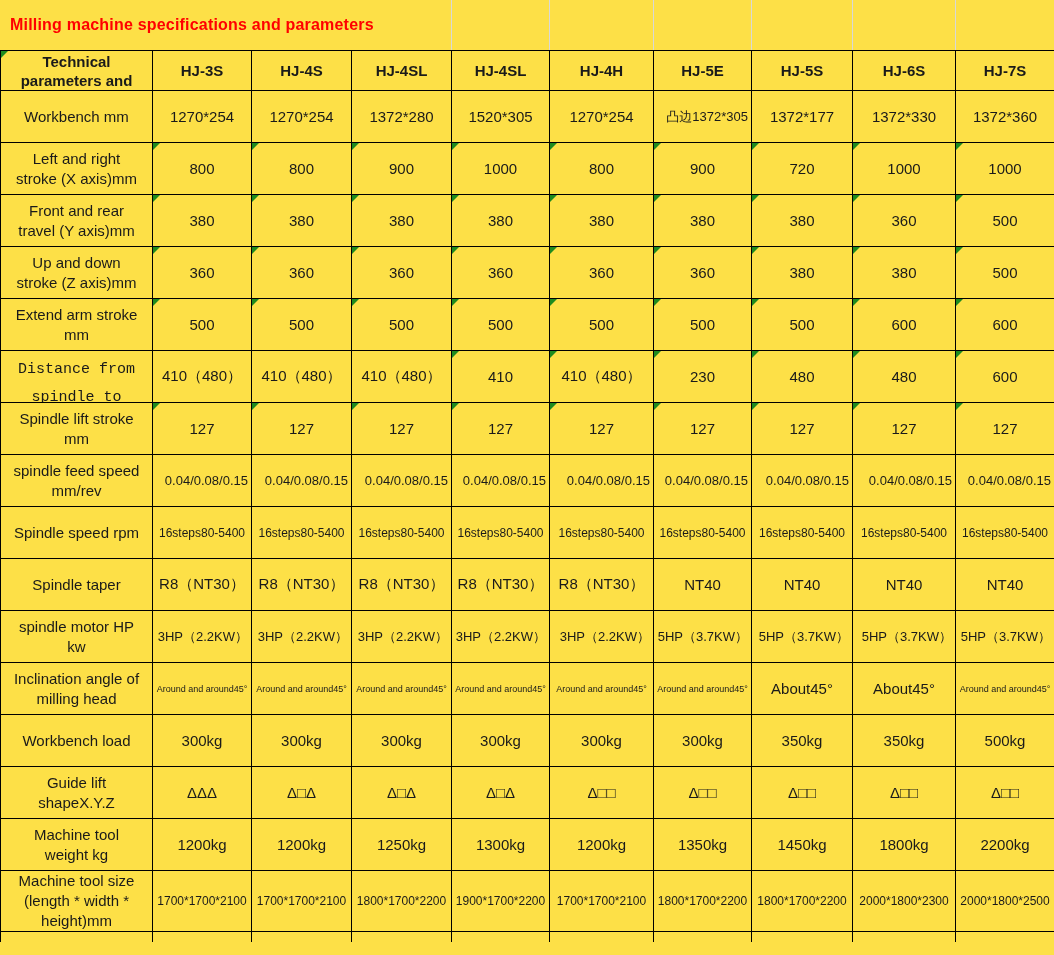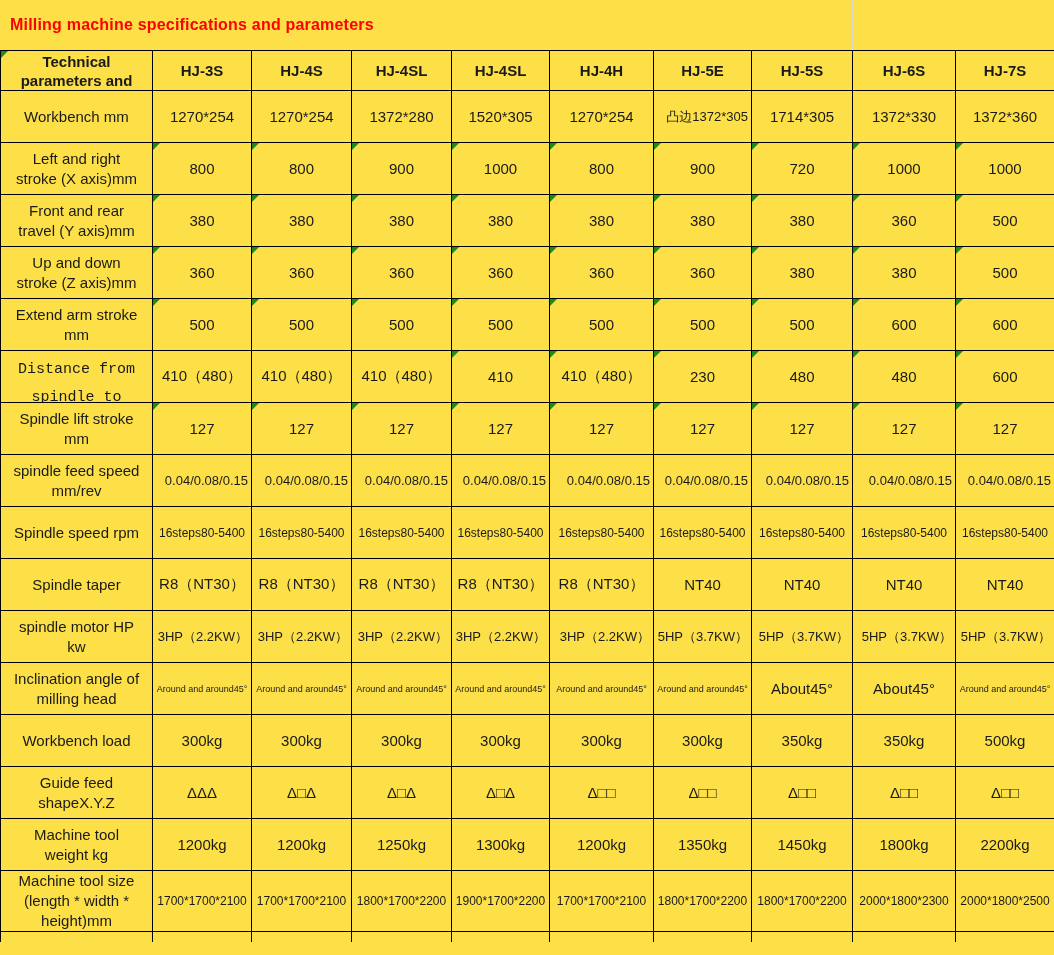"1714*305" span { text: 1714*305 -> 1372*177 }
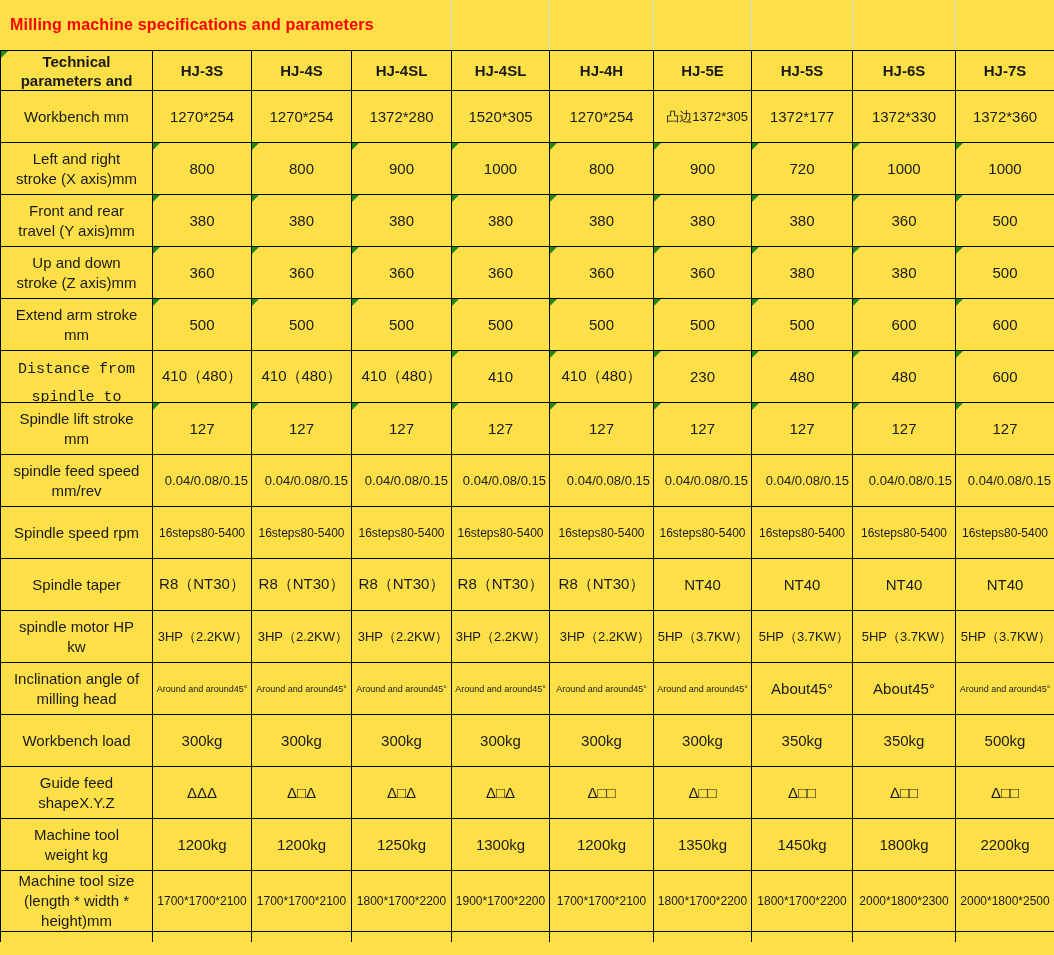"Guide feed" span { text: feed -> lift }
